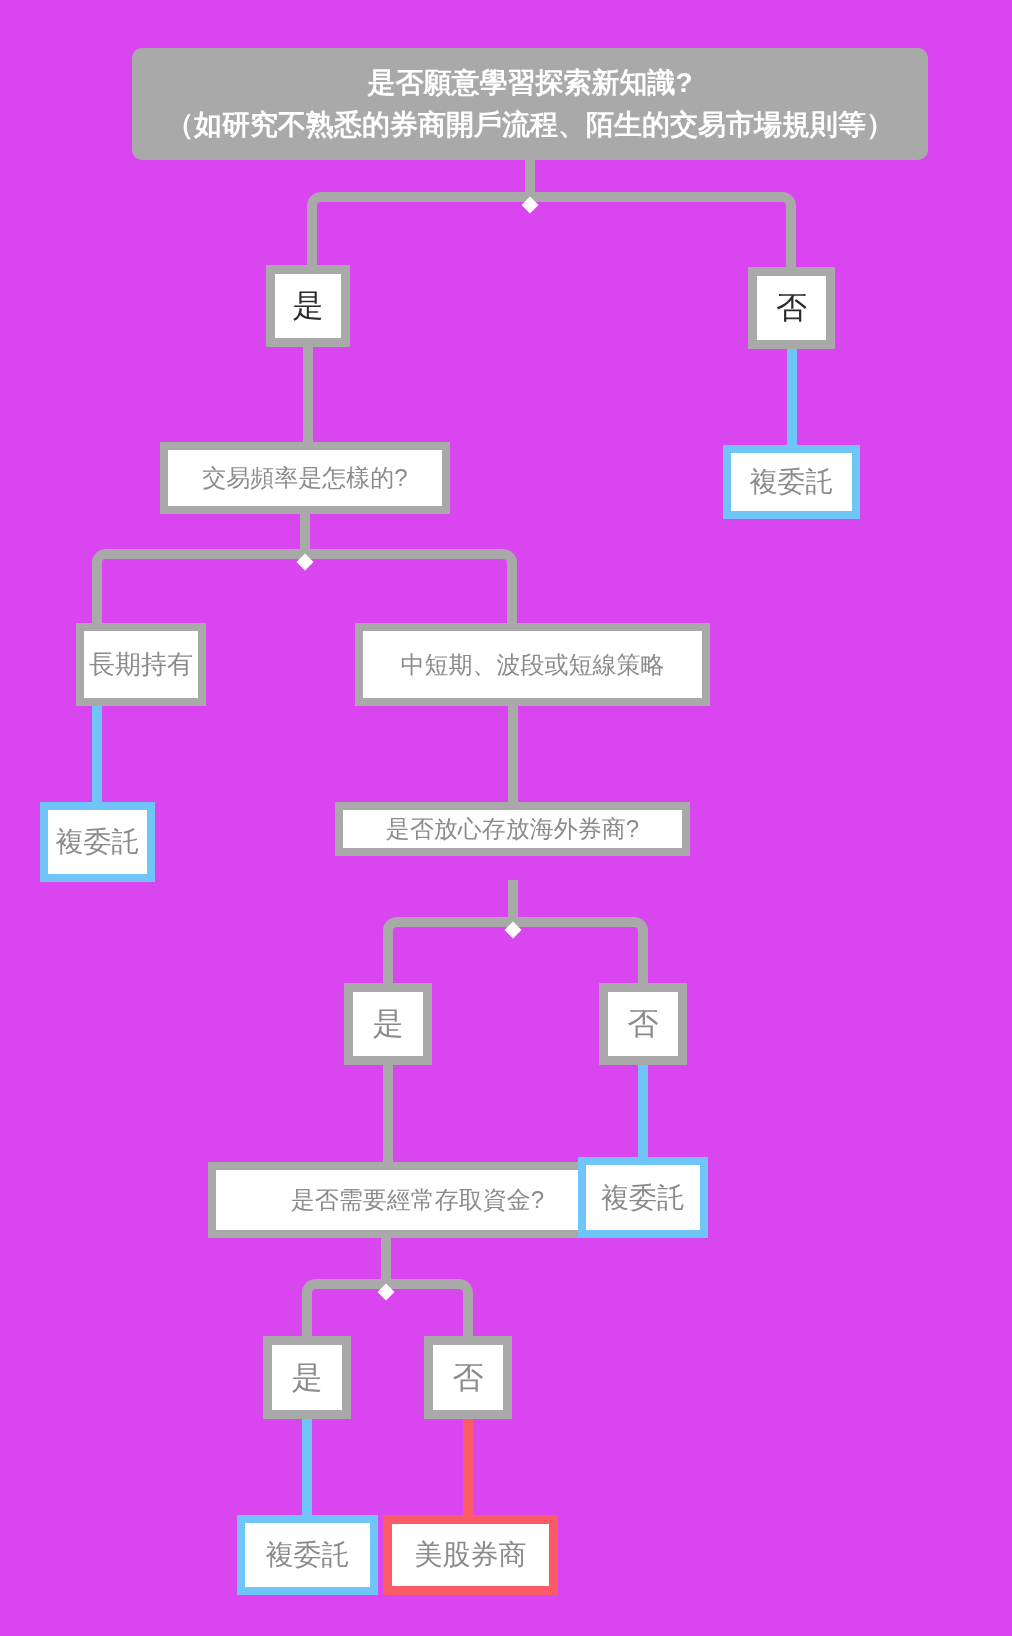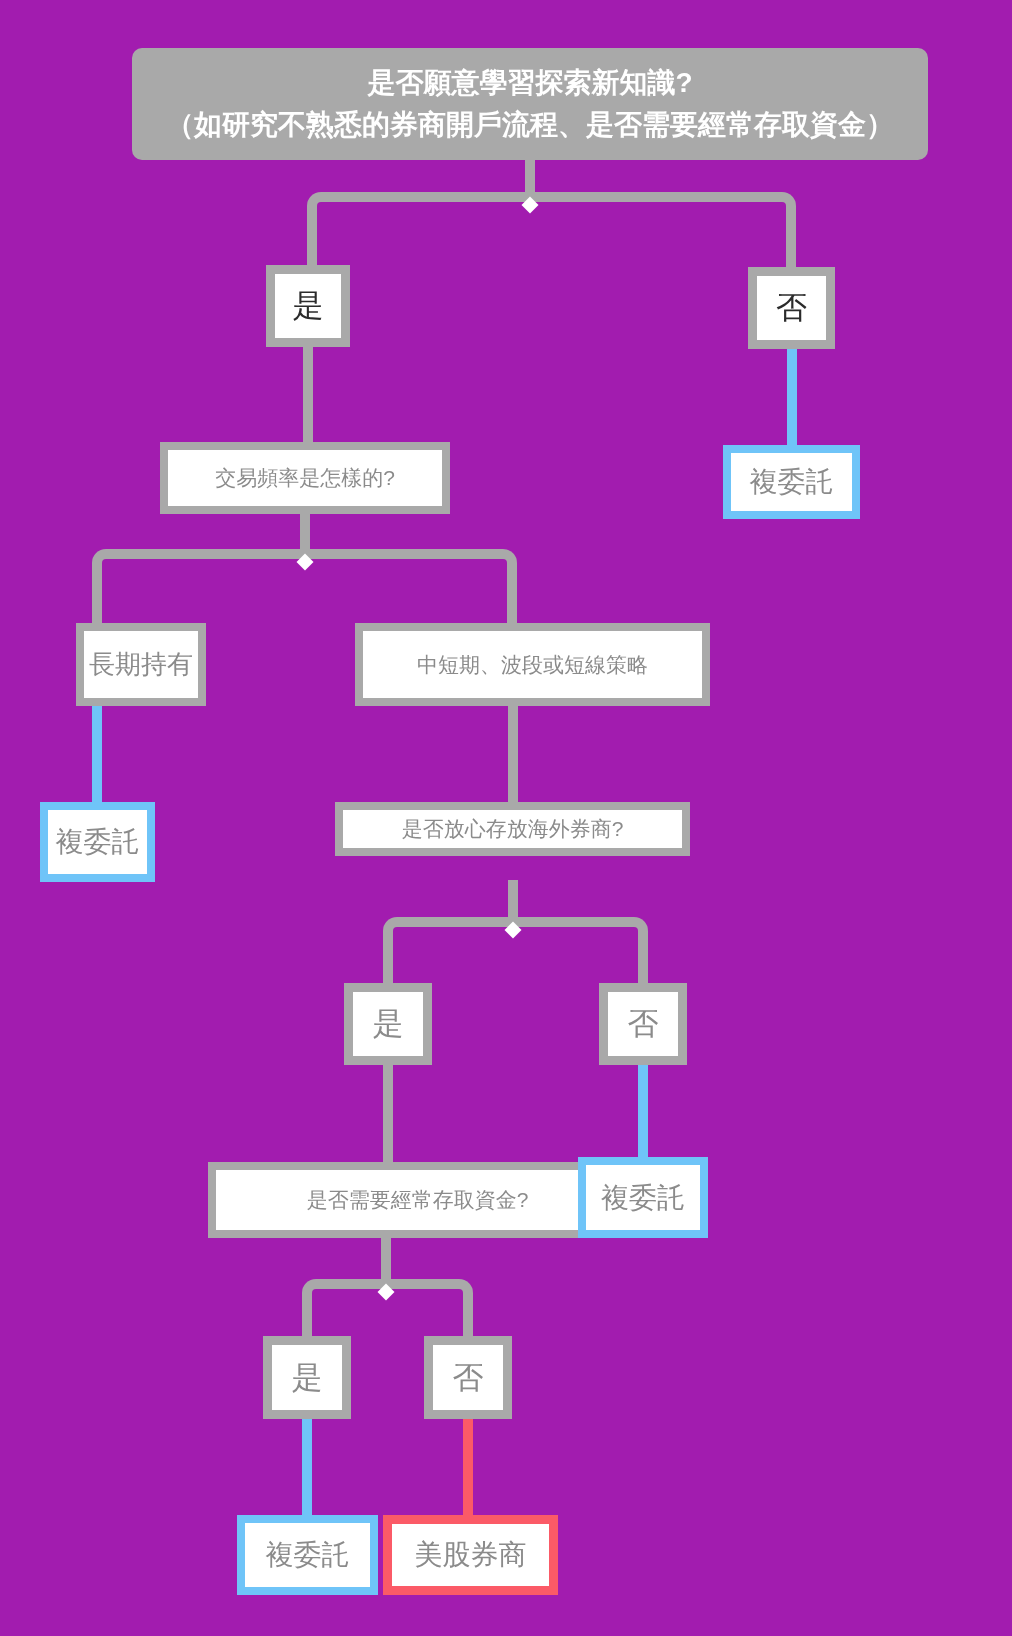"是否願意學習探索新知識?" #canvas { background: #a21caf -> #d946ef }
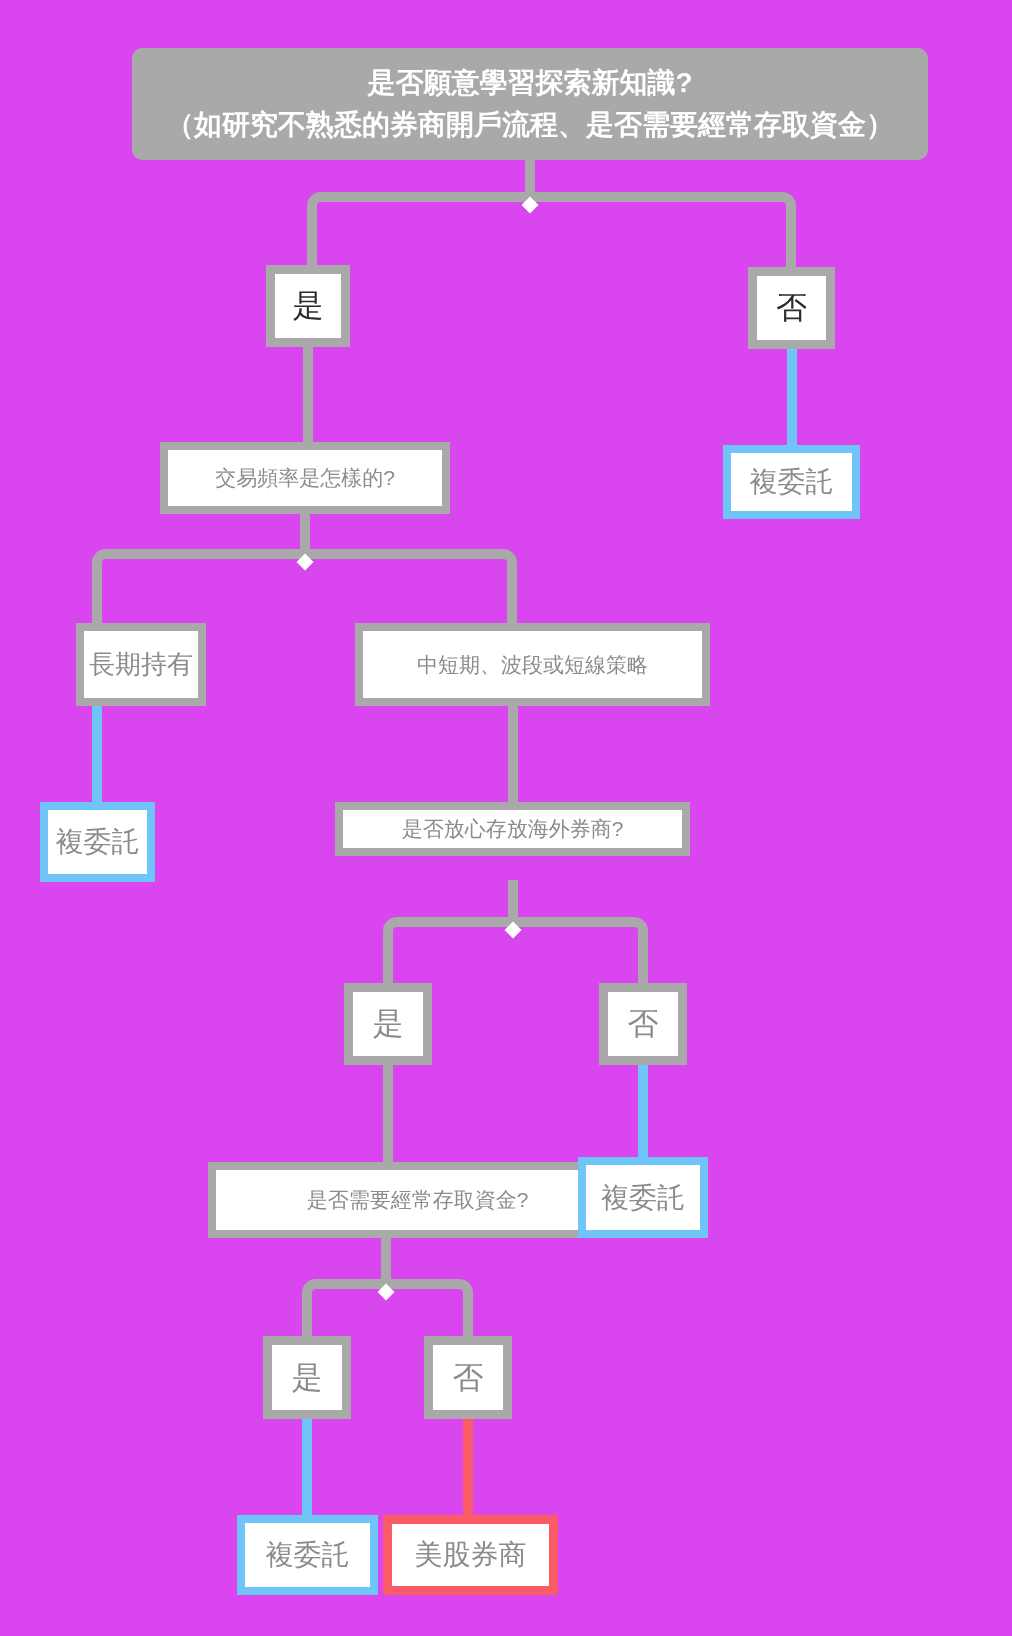"（如研究不熟悉的券商開戶流程、是否需要經常存取資金）" span { text: 是否需要經常存取資金 -> 陌生的交易市場規則等 }
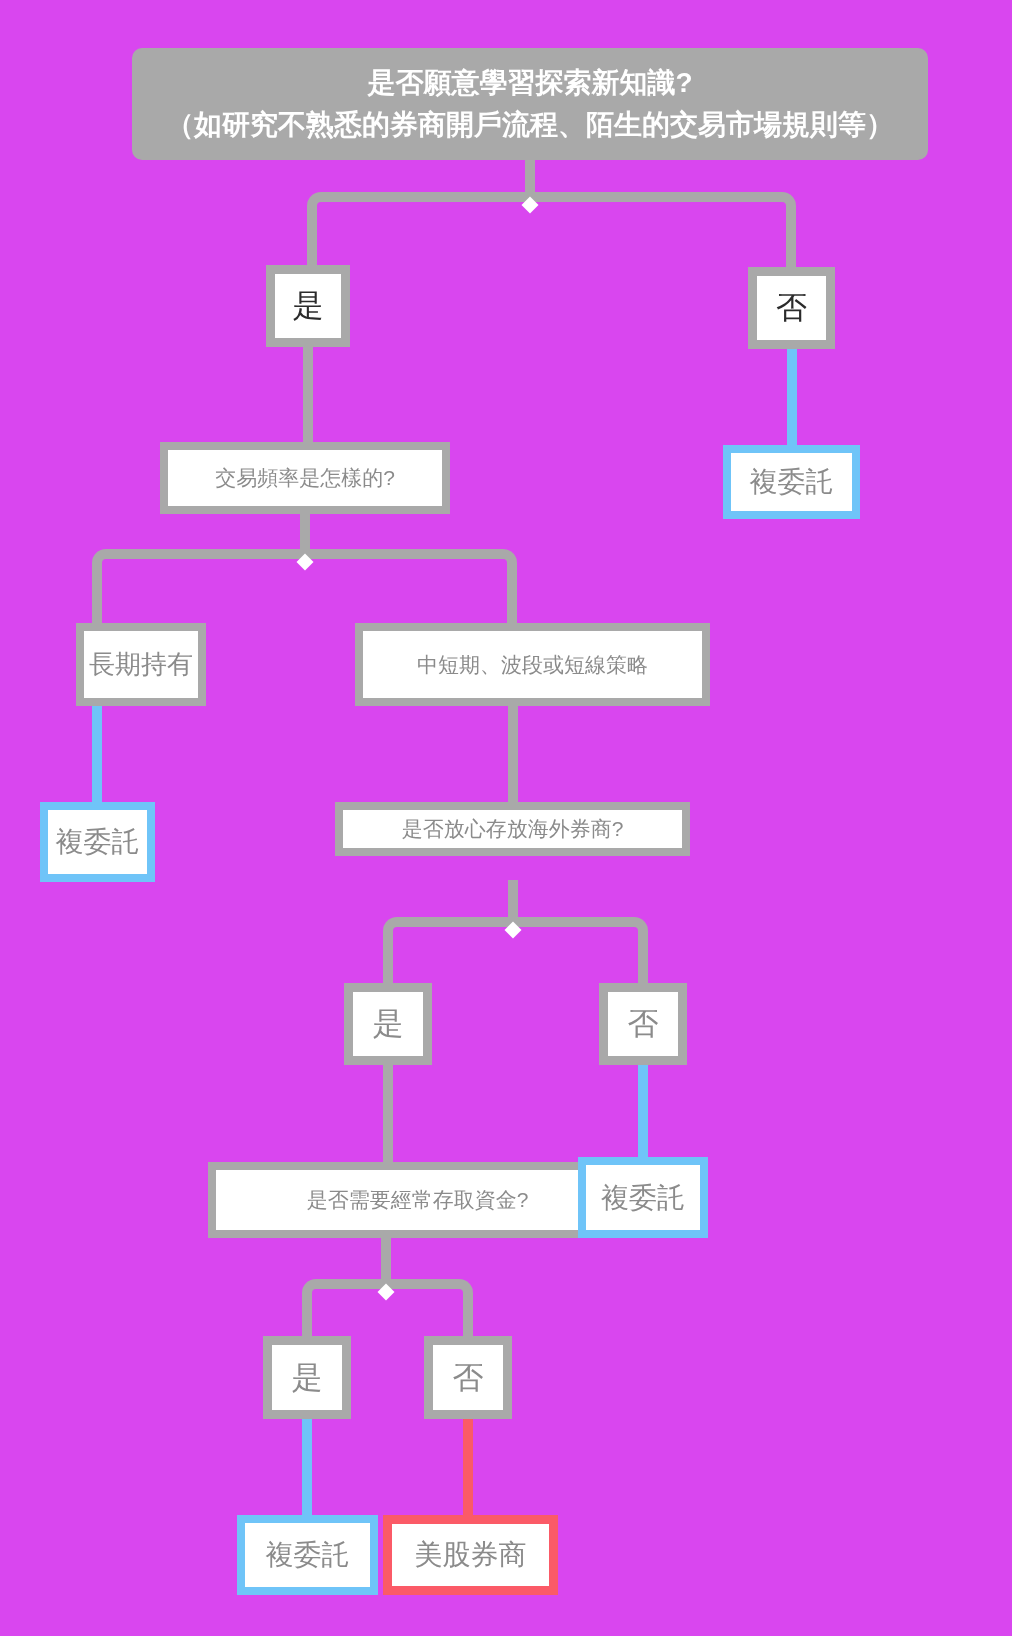"交易頻率是怎樣的?" .nodebox { font-size: 21px -> 24px }
